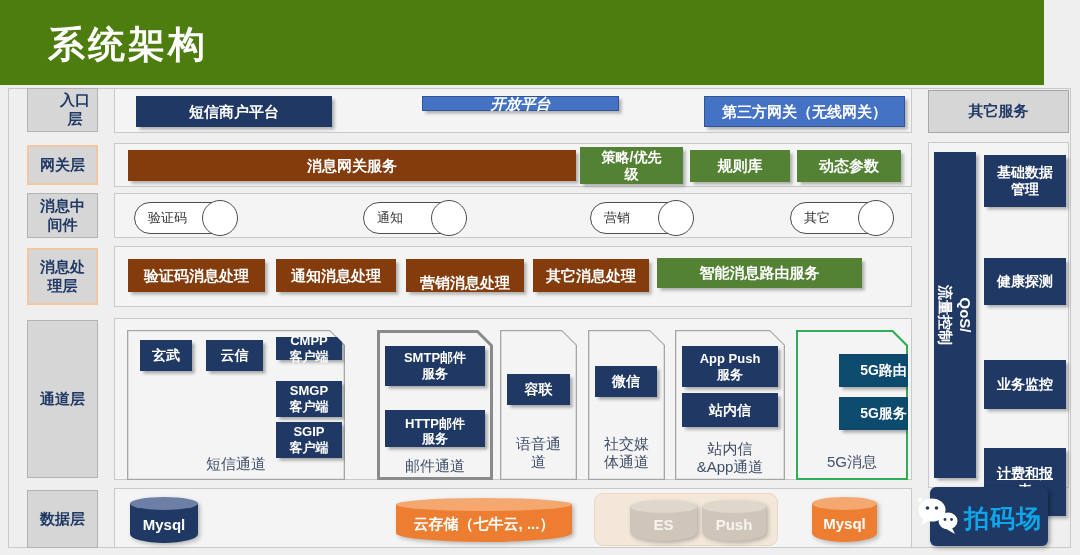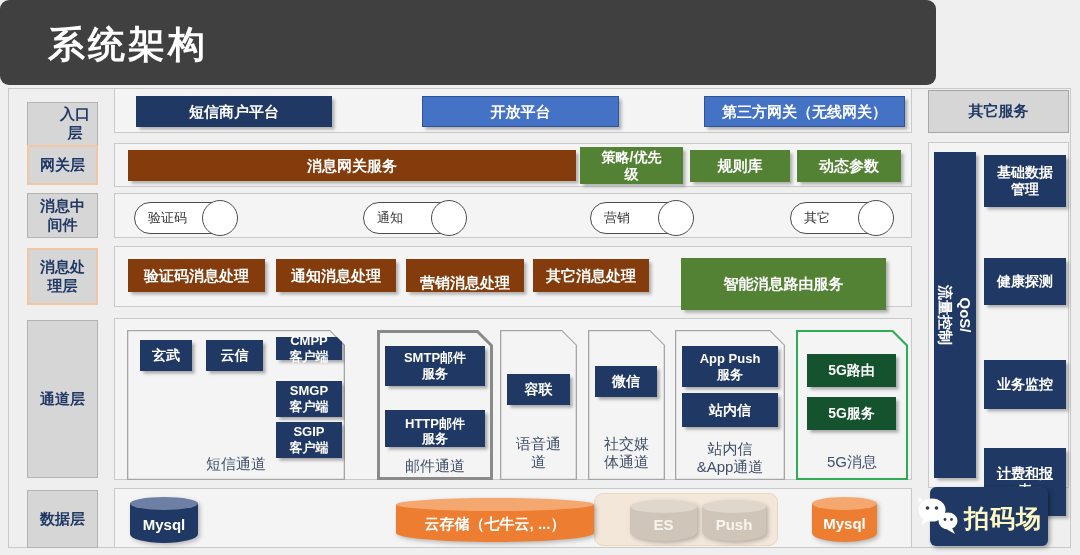"系统架构" .hdr { background: #404040 -> #4d7c0f; border-radius: 9px -> none; width: 936px -> 1044px }
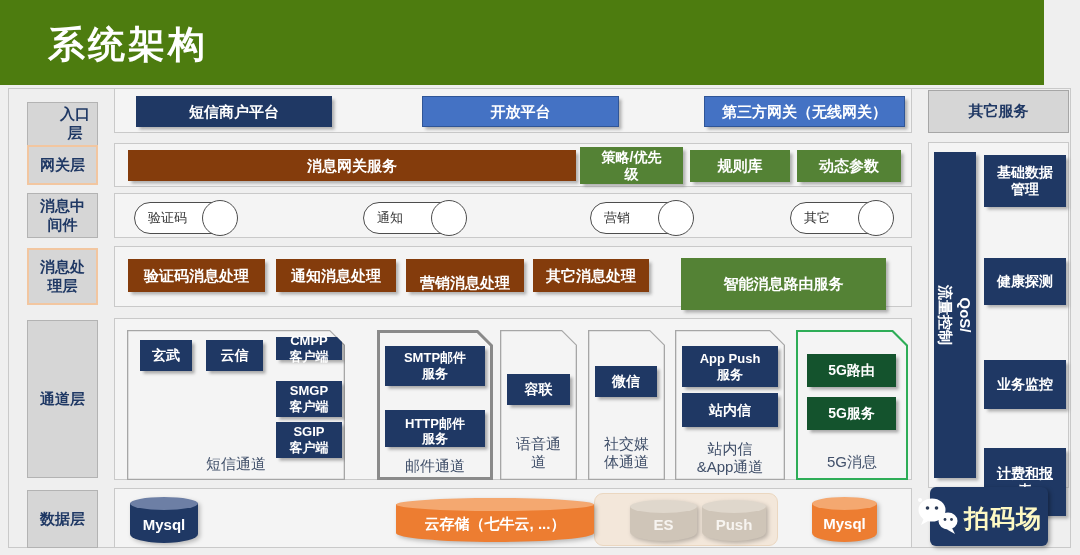"入口层" div.lbl { top: 102px -> 88px }
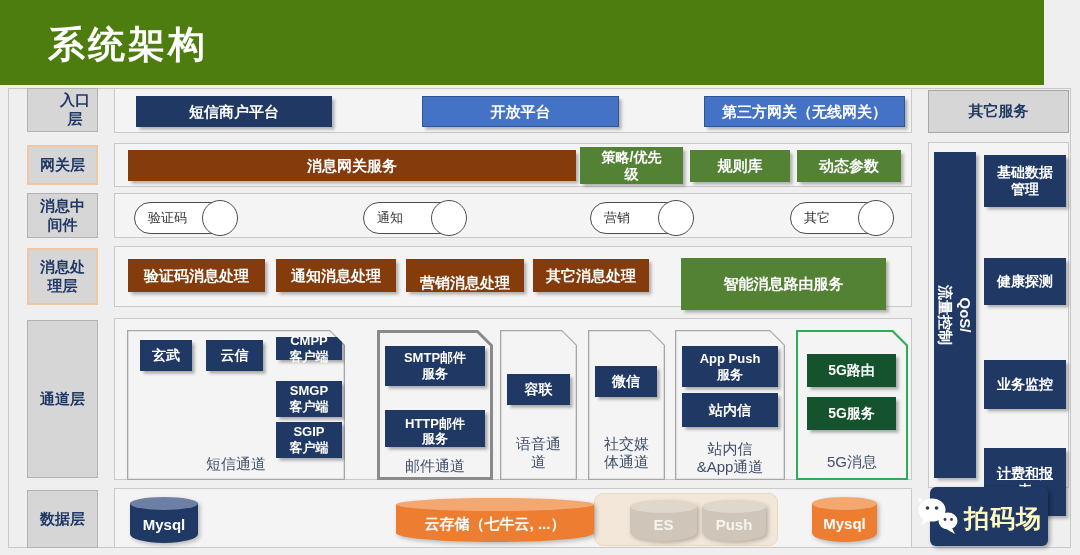"开放平台" div.box { font-style: none -> italic; height: 31px -> 15px }
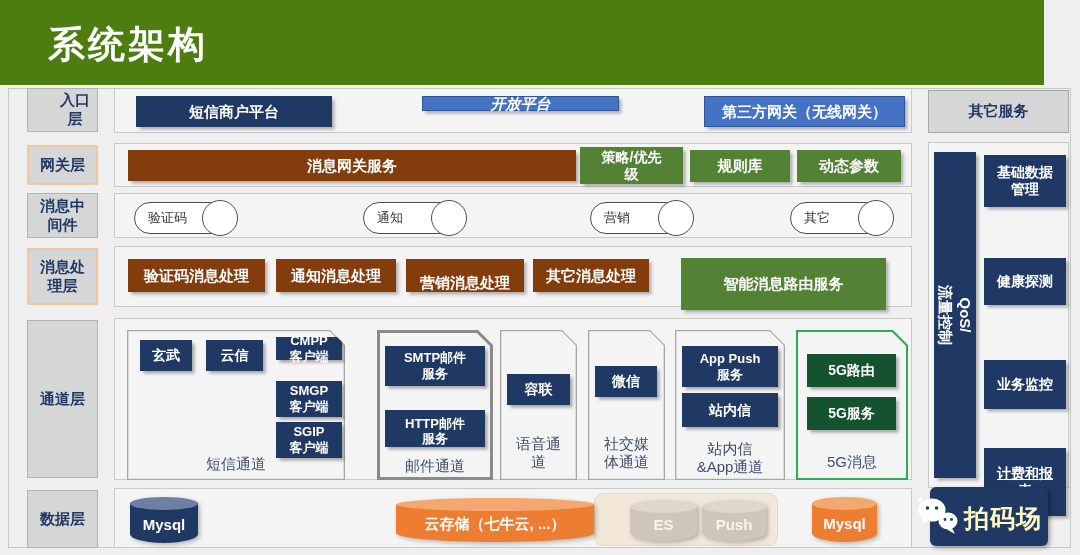"智能消息路由服务" div.box { height: 52px -> 30px; left: 681px -> 657px }
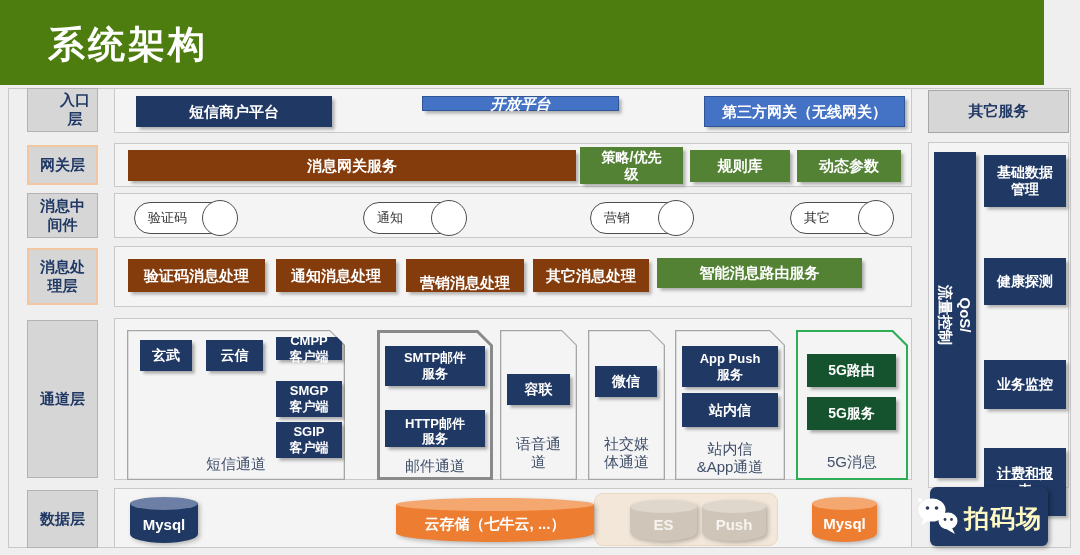"5G路由" .cbox.orange { background: #14532d -> #0c4a6e; margin-left: none -> 32px }
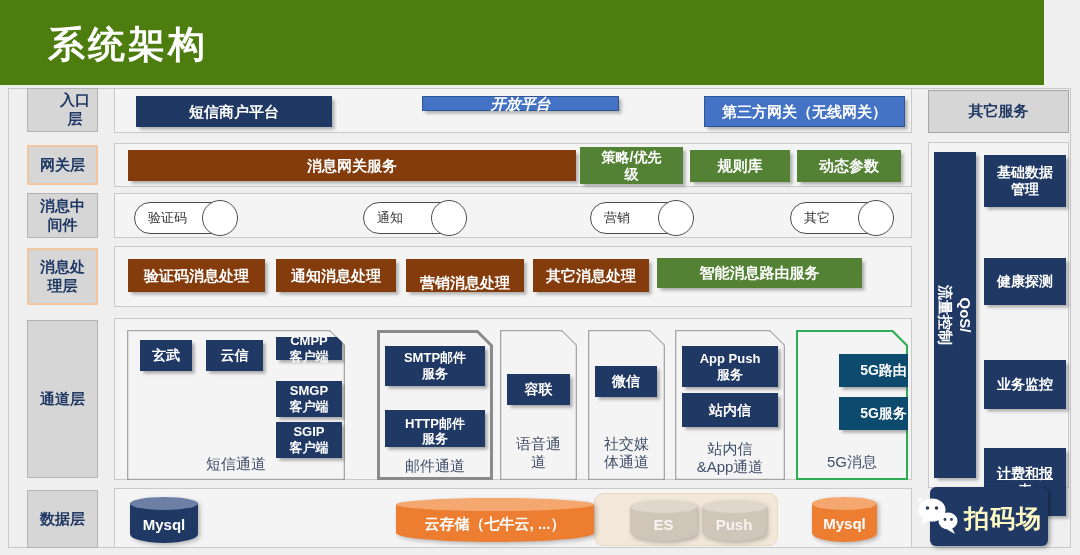"云存储（七牛云, ...）" div.cyl { width: 198px -> 176px }
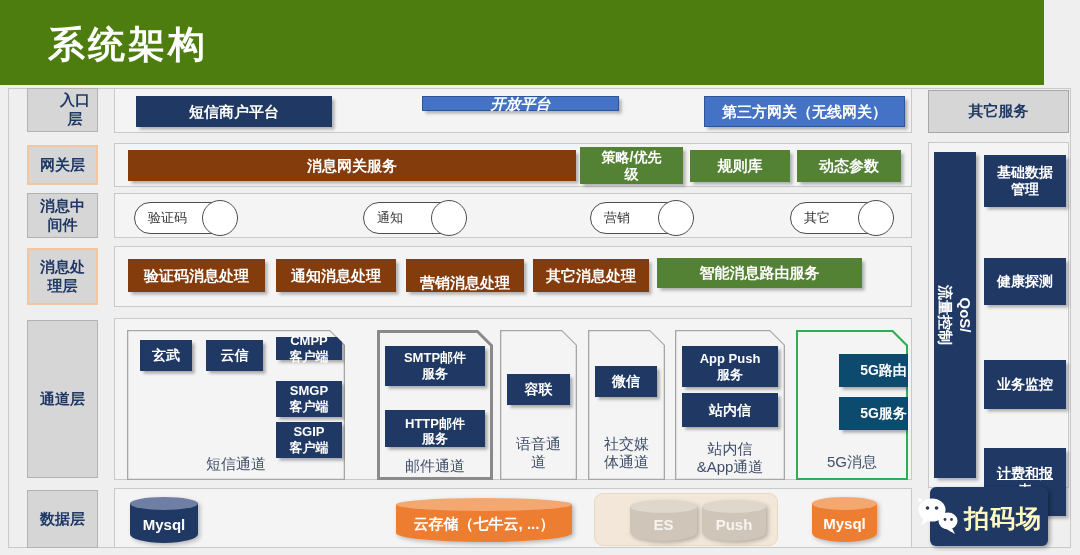"拍码场" .wm .wm-text { color: #fef9c3 -> #0ea5e9 }
